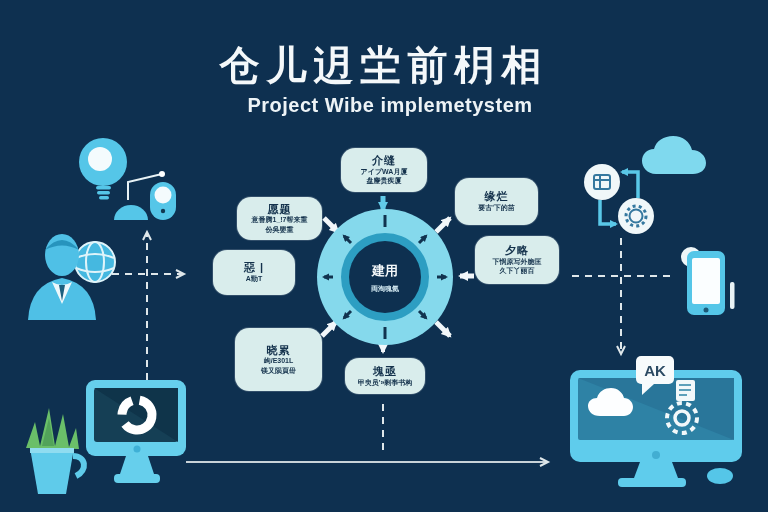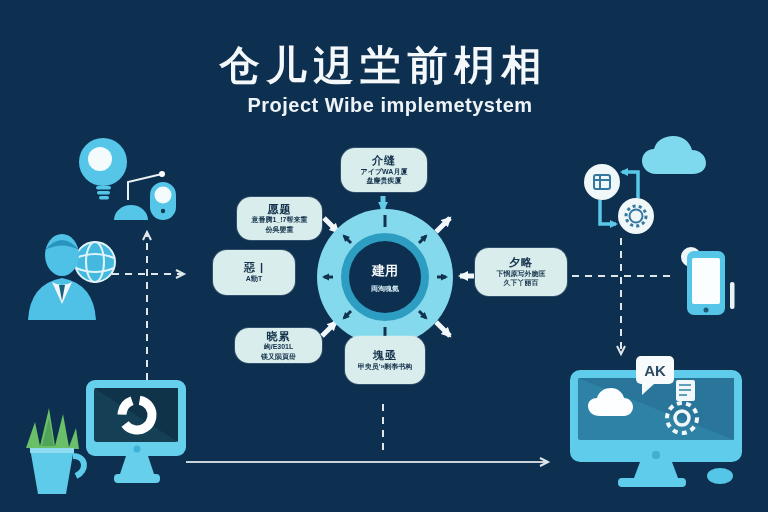"缘烂" div.pbox { html: none -> <div> <span>缘烂</span> <span>要古'下的苗</span> </div> }
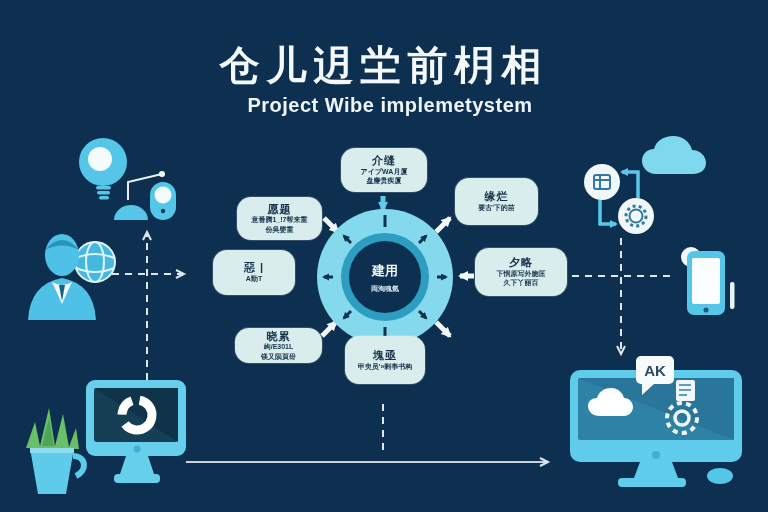"夕略" div.pbox { top: 248px -> 236px; width: 92px -> 84px }
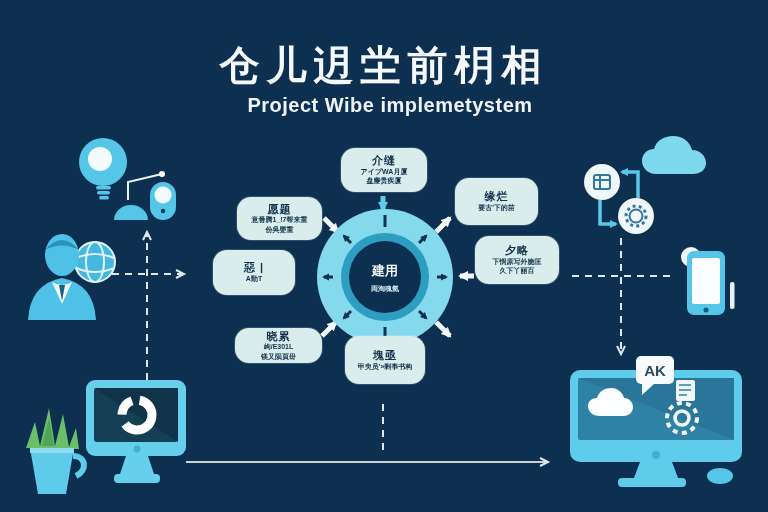"晓累" div.pbox { height: 35px -> 63px }
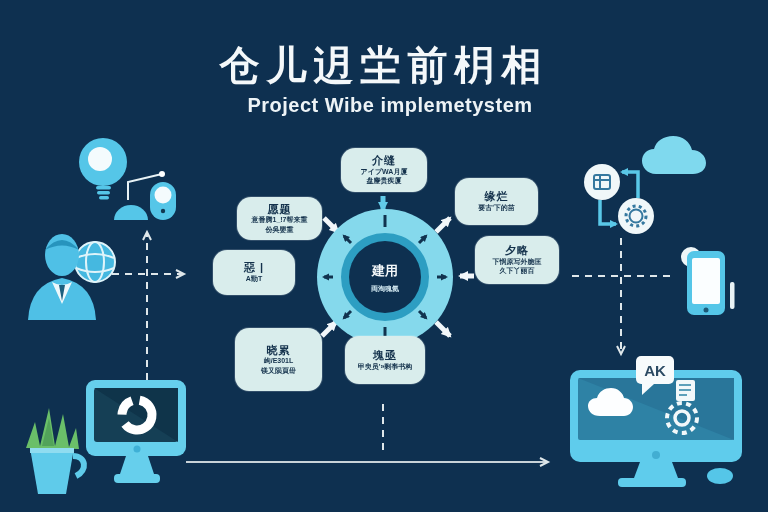"塊亟" div.pbox { height: 48px -> 36px; top: 336px -> 358px }
